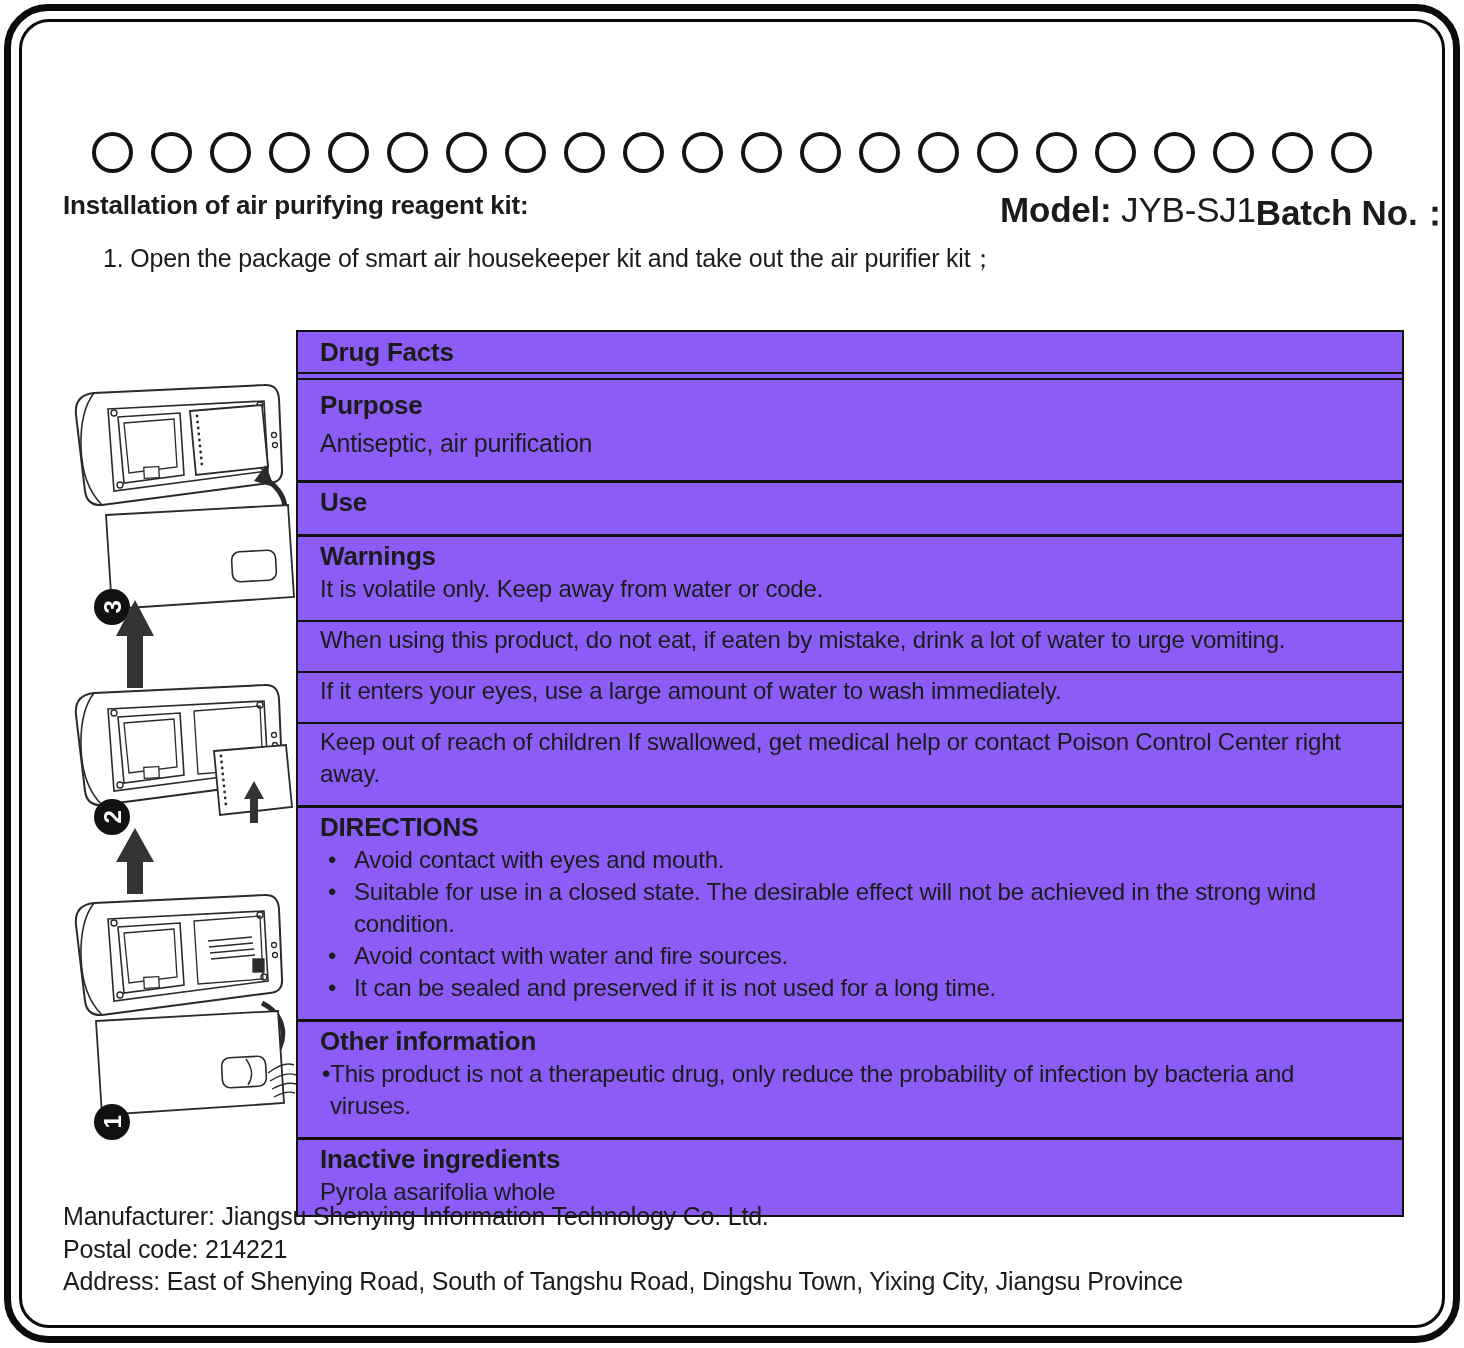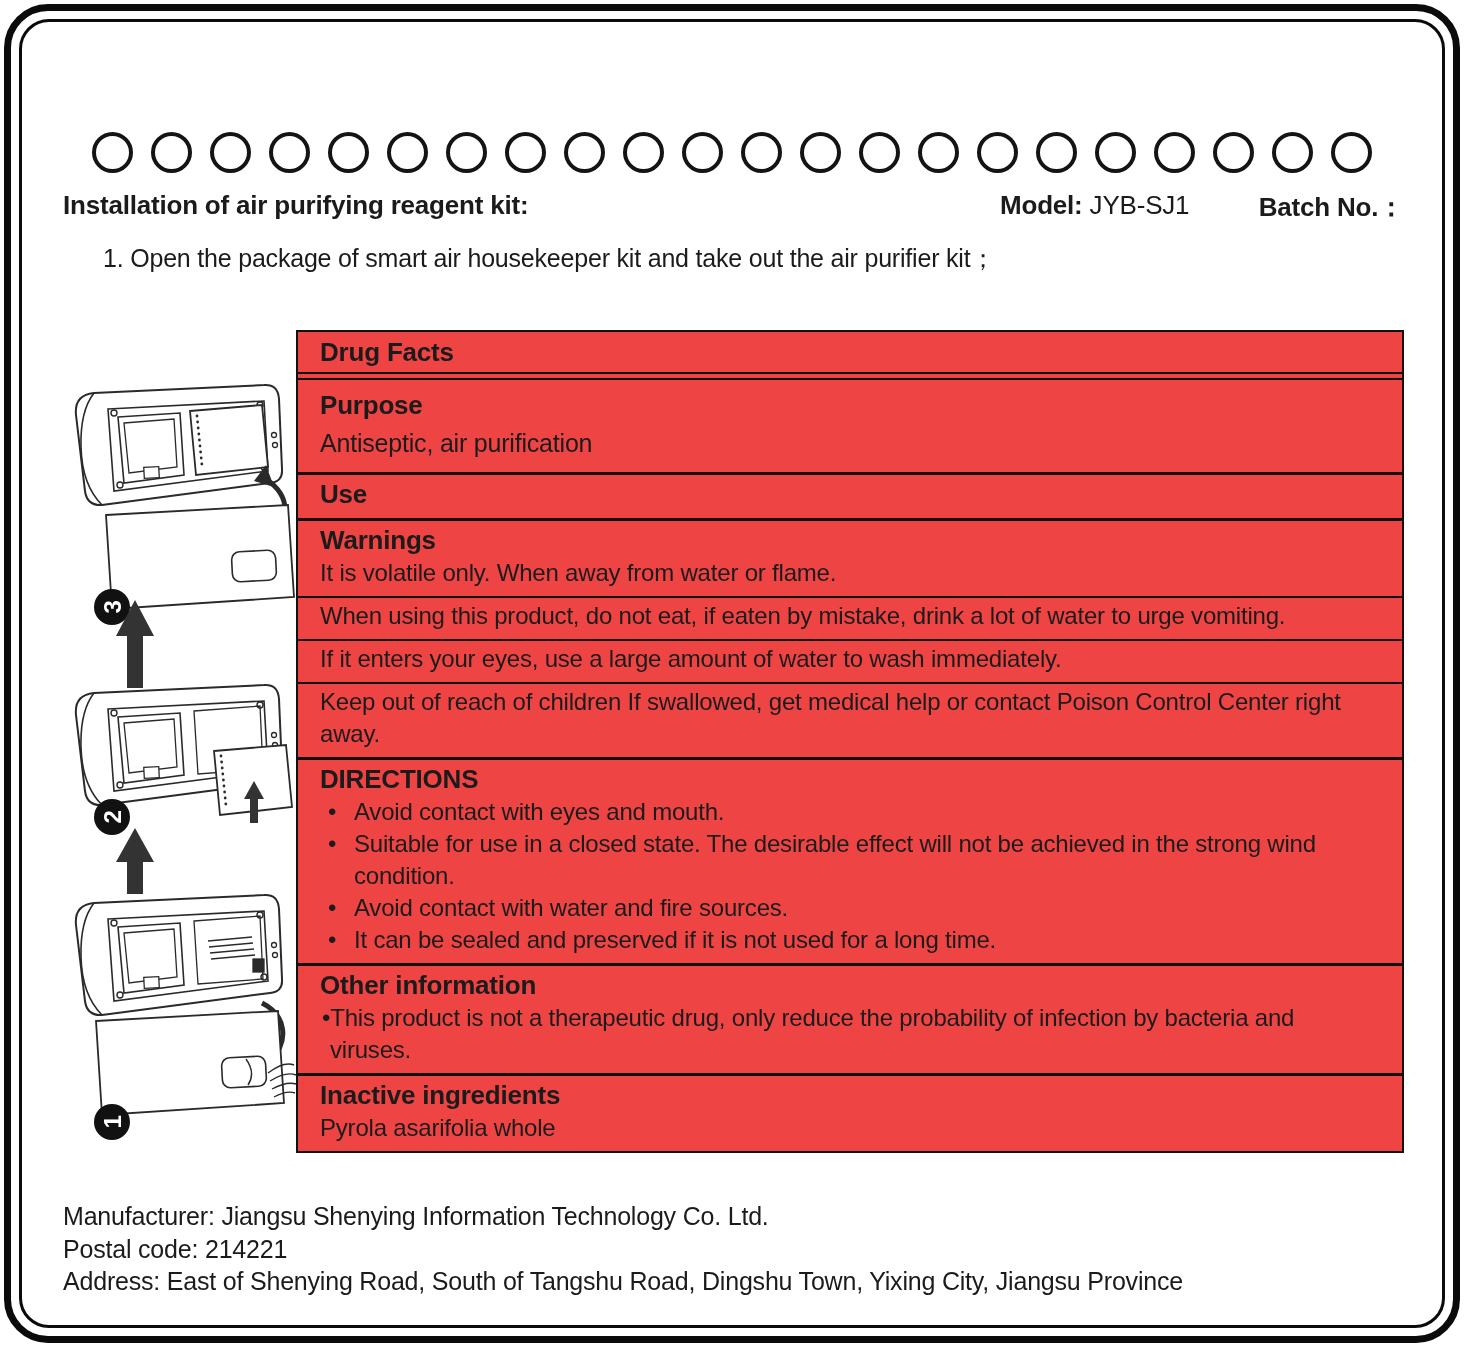"Model: JYB-SJ1" .model-batch { font-size: 26px -> 35px }
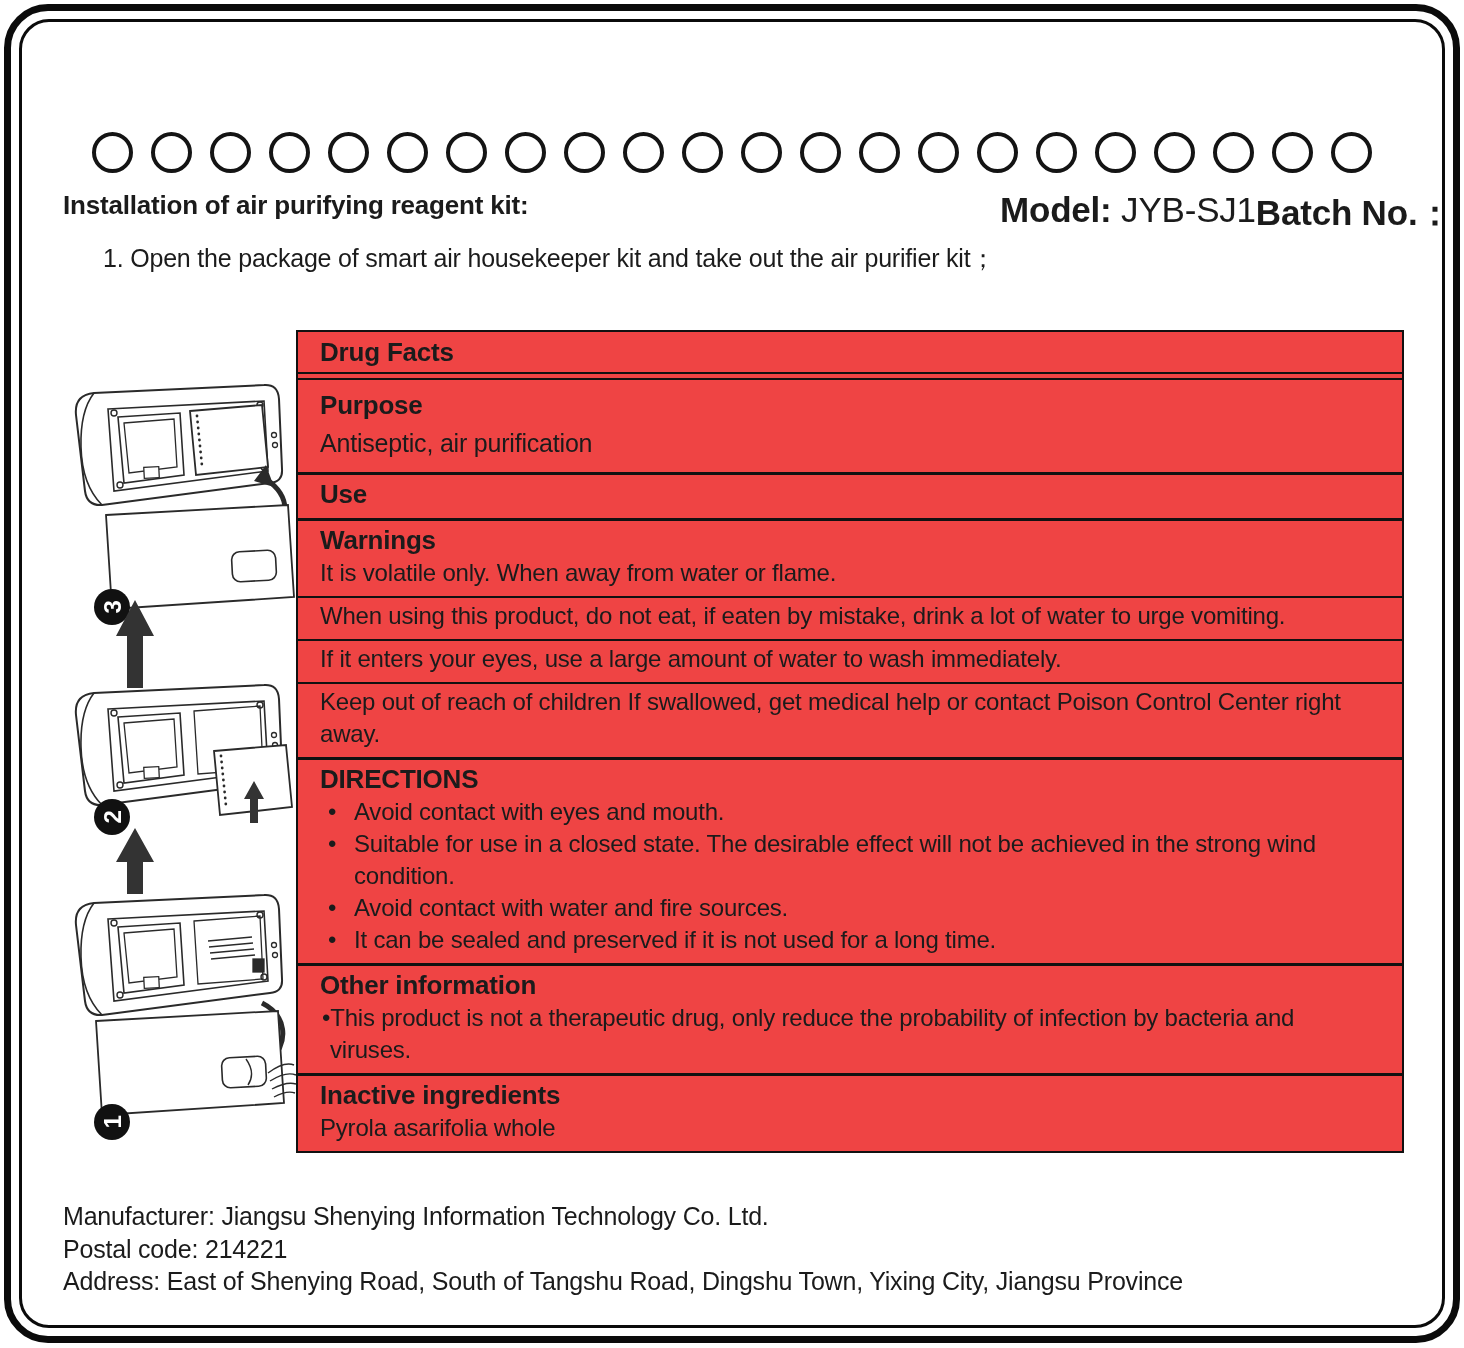"Drug Facts" .dftable { background: #ef4444 -> #8b5cf6 }
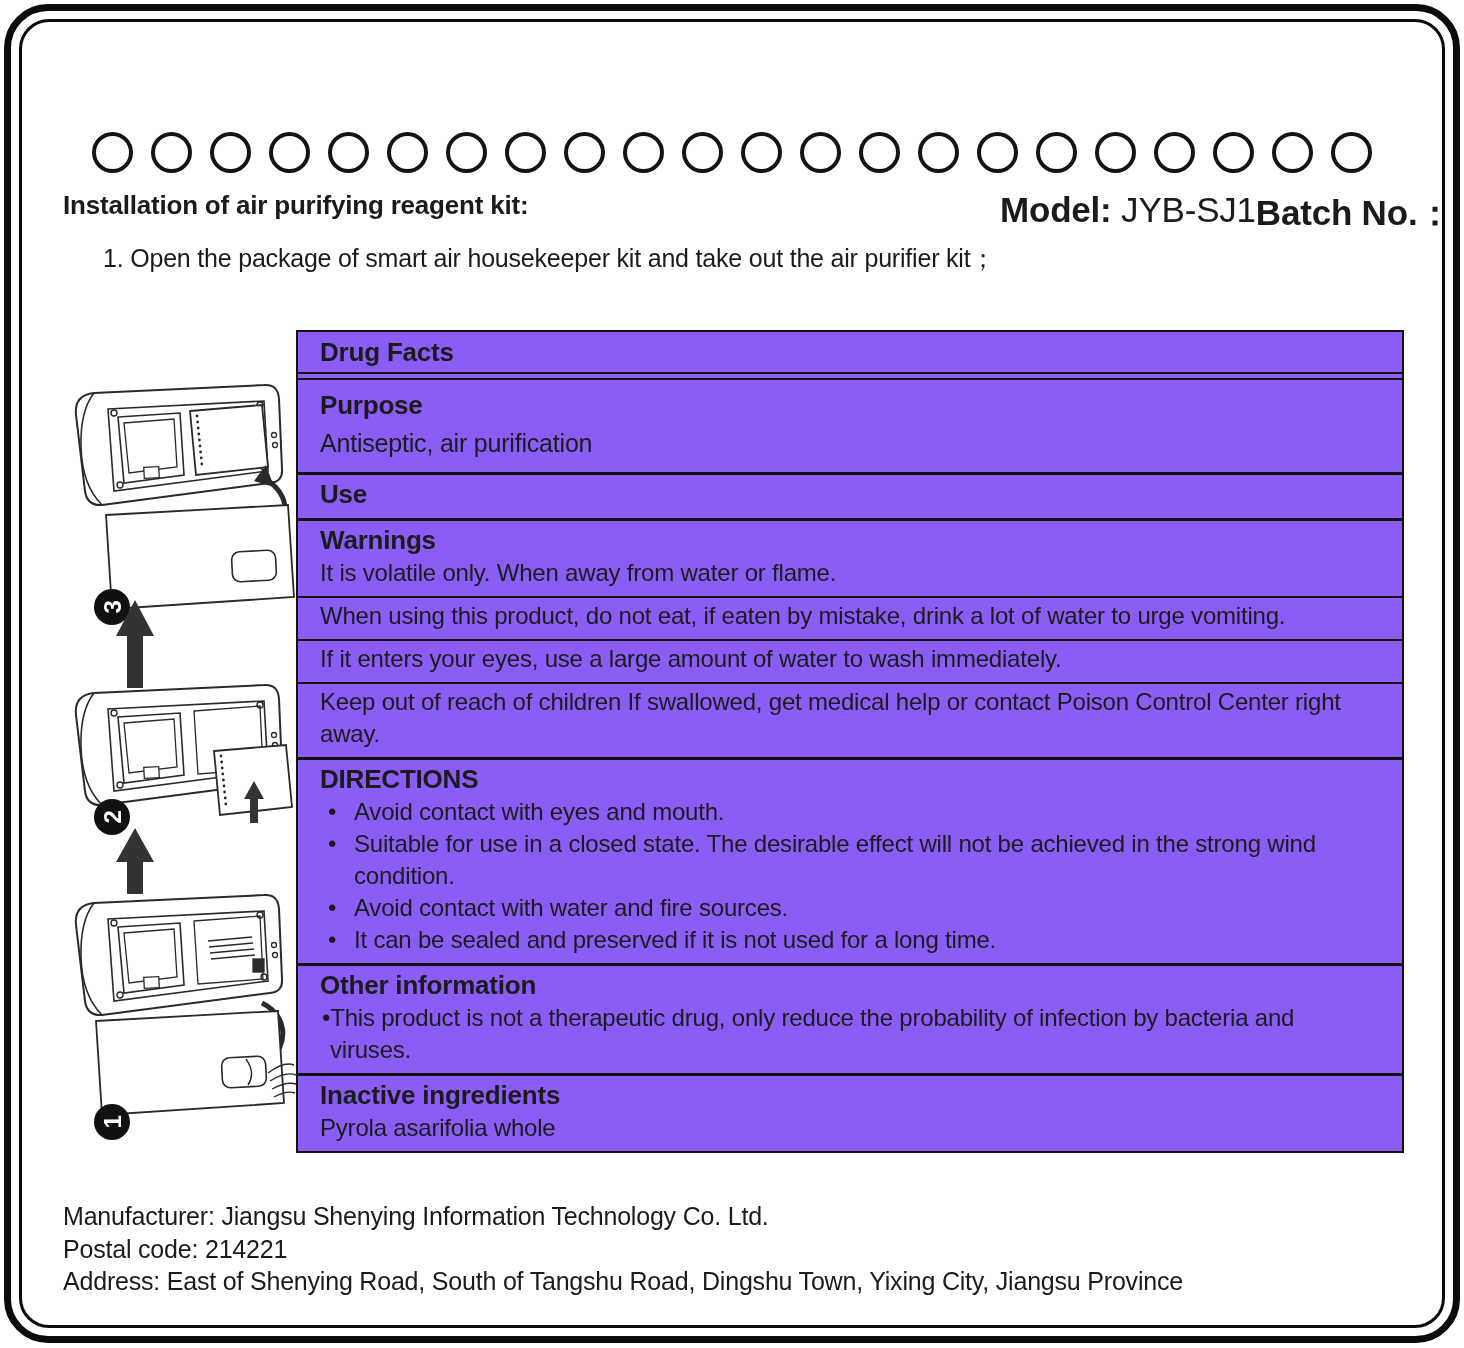"Use" .dfrow { margin-top: none -> 8px }
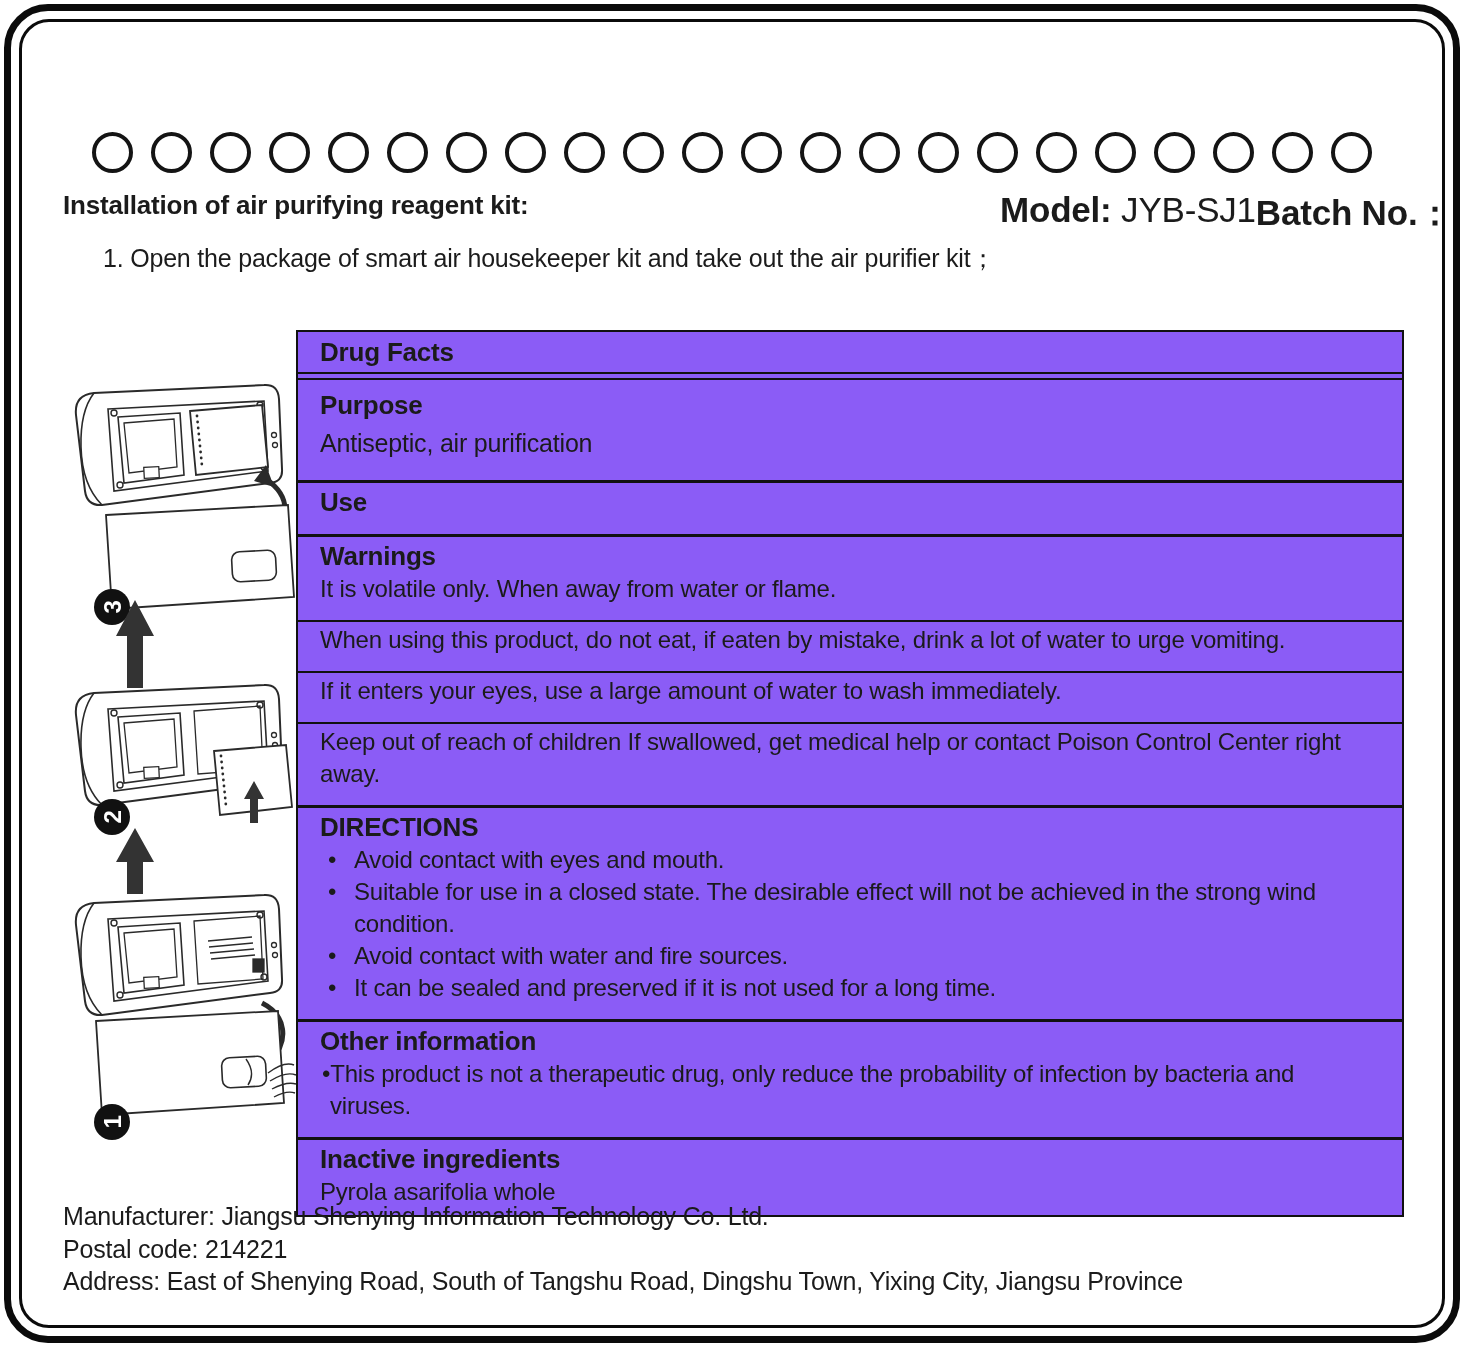"It is volatile only. When" span { text: When away from water or flame -> Keep away from water or code }
